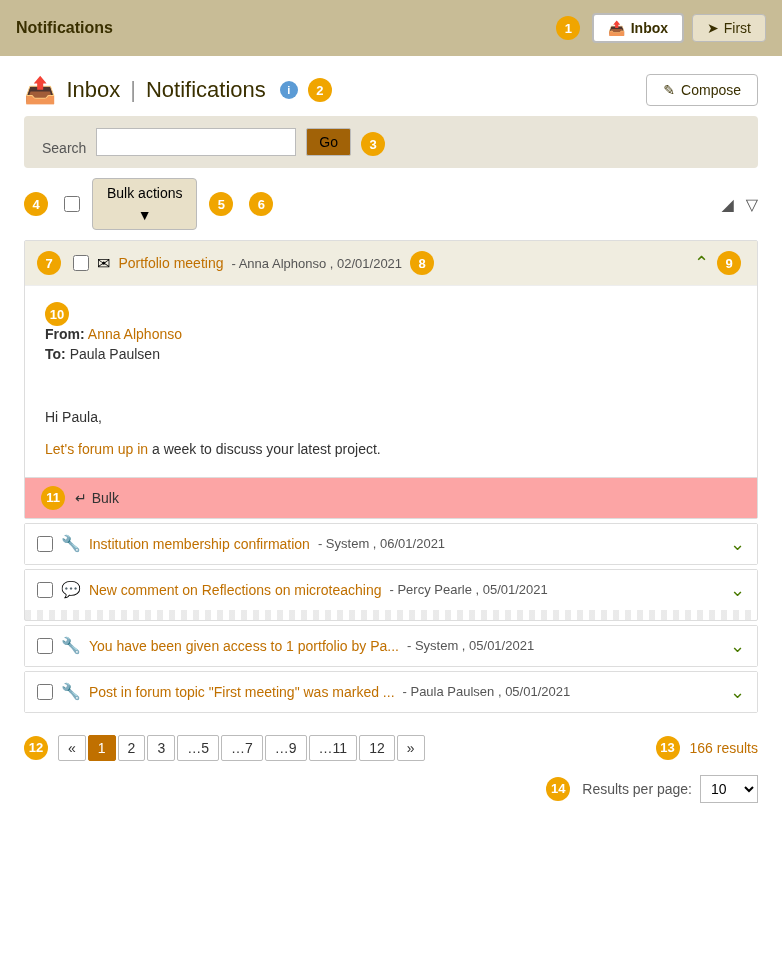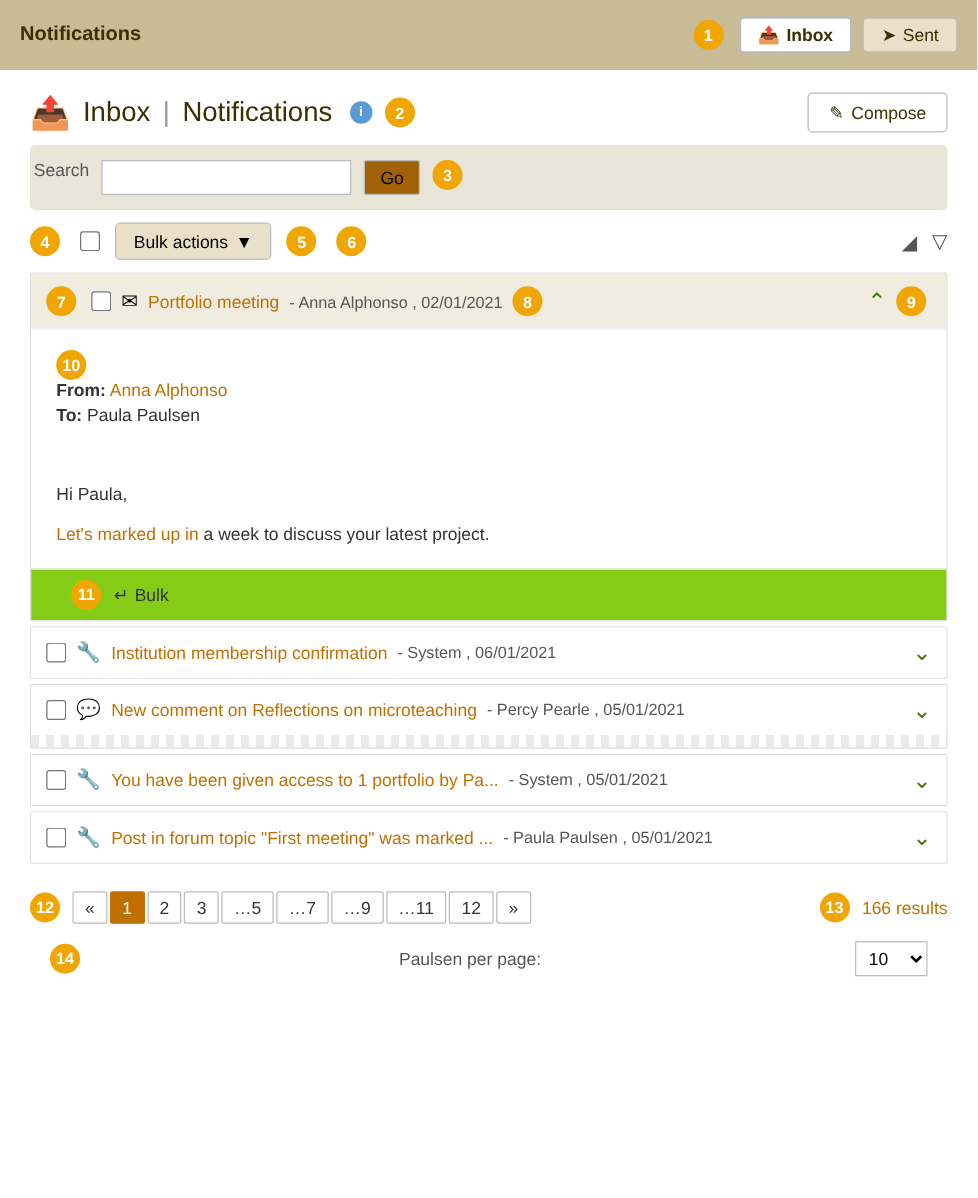"Sent" span { text: Sent -> First }
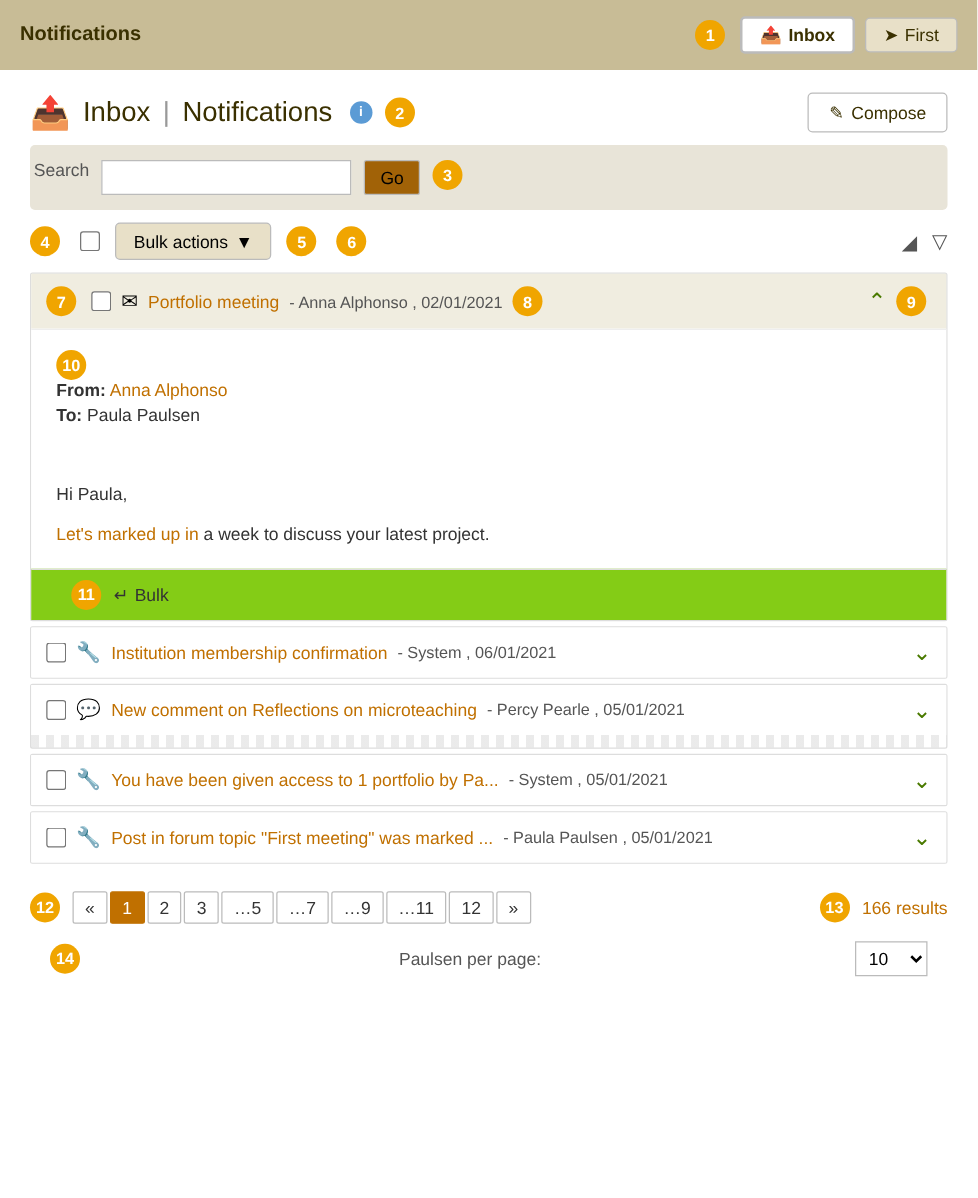"Search" .search-area { align-items: flex-start -> flex-end; padding: 12px 3px -> 12px 18px }
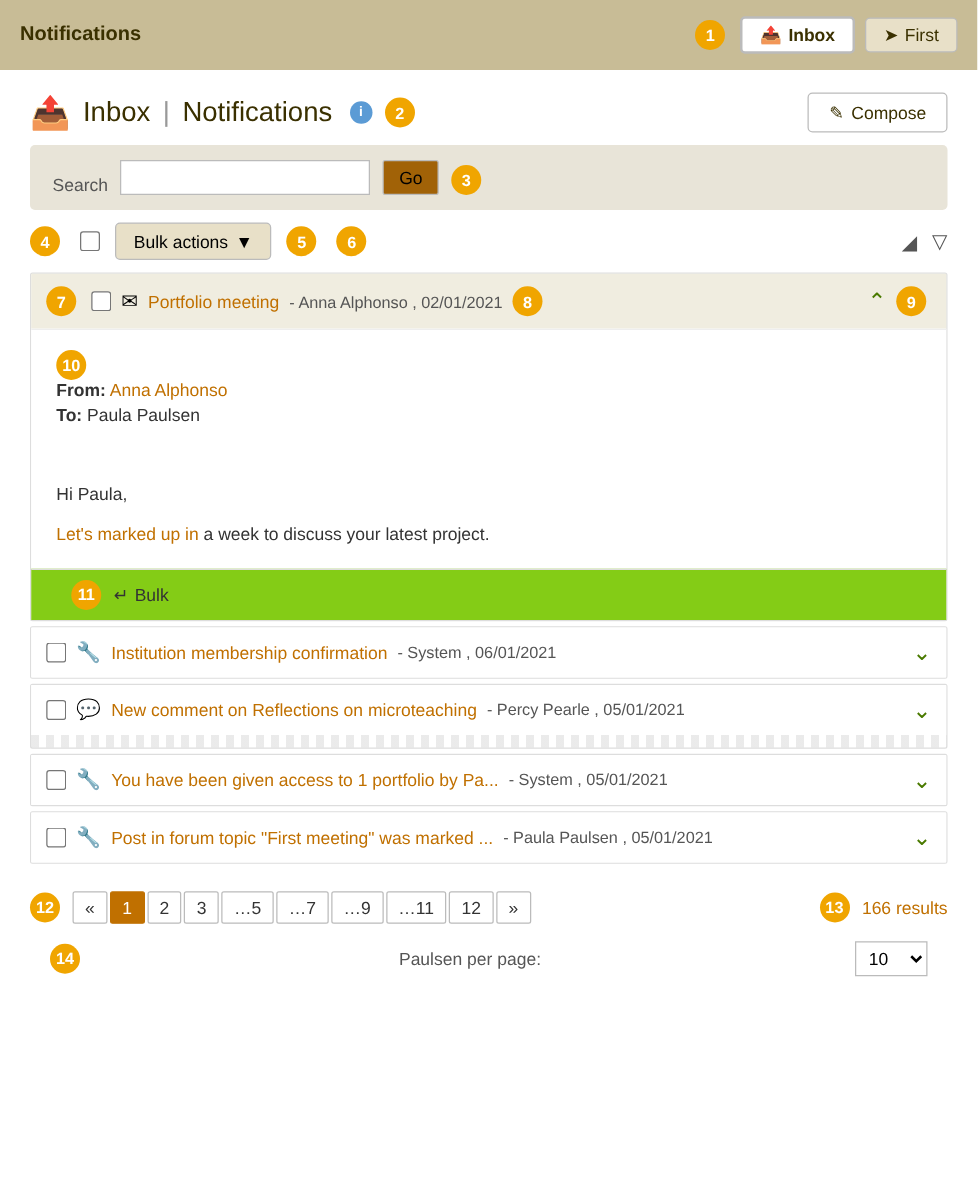"Bulk actions" .bulk-actions-btn { flex-direction: none -> column }
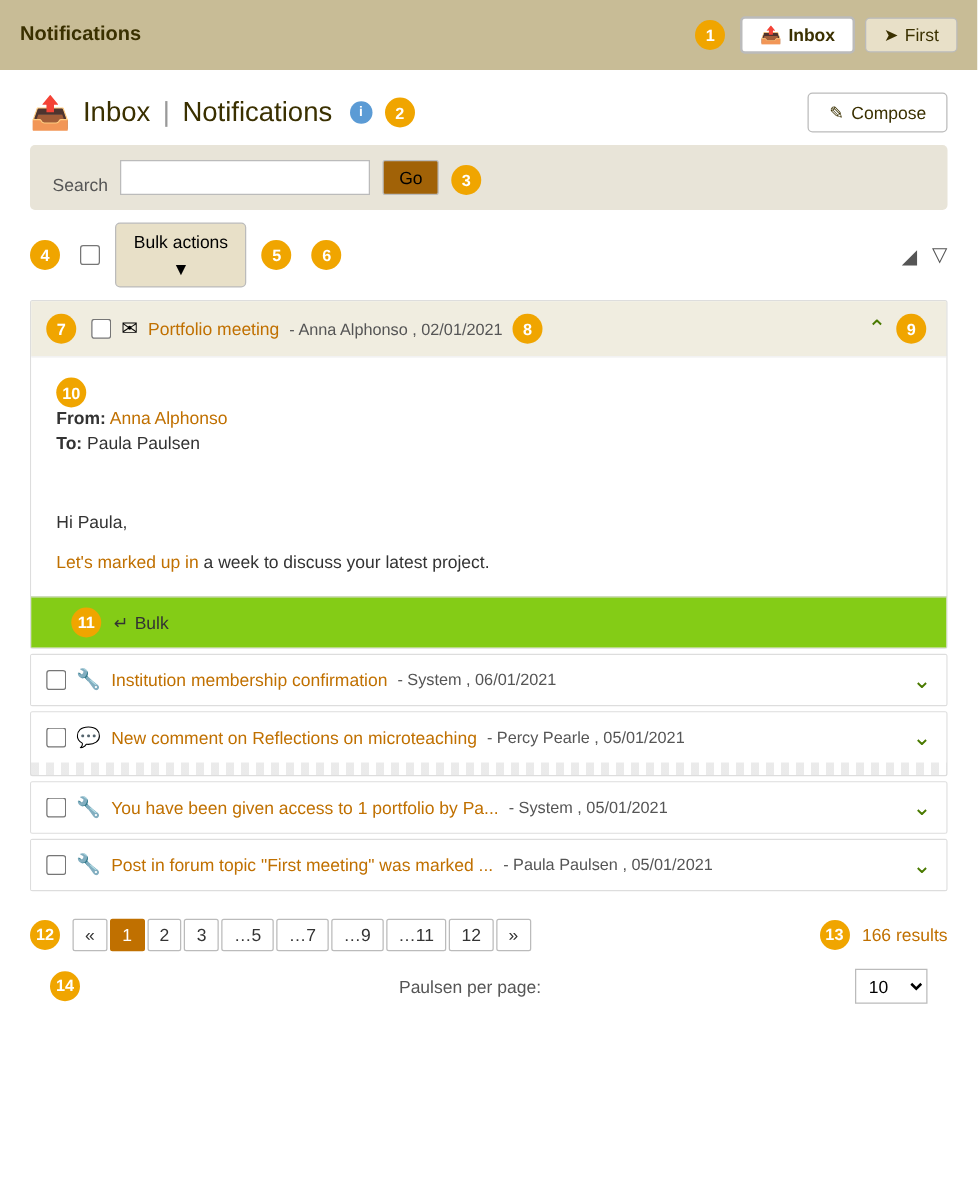"Let's marked up in" span.highlight { text: marked -> forum }
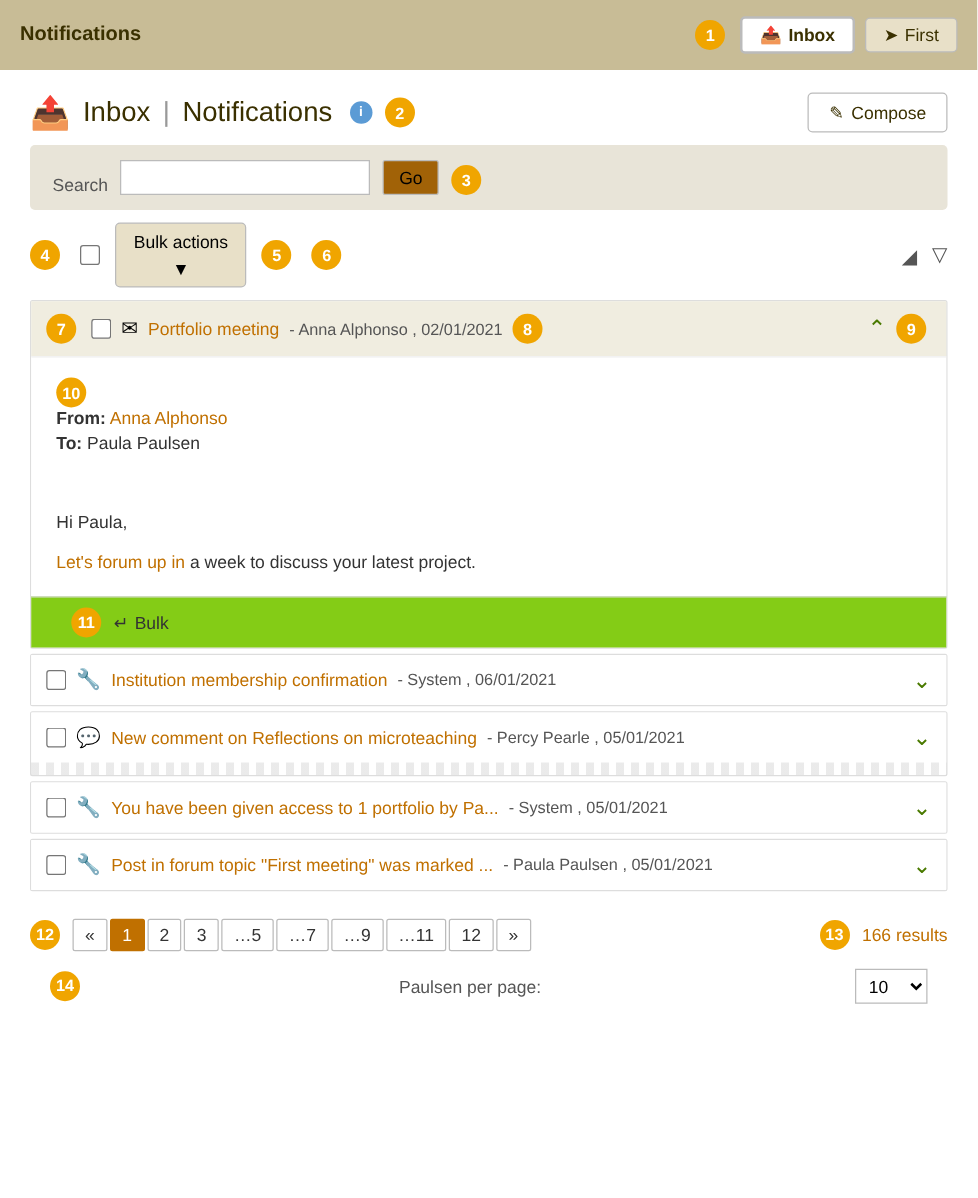"11" .notif-reply-bar { background: #84cc16 -> #fca5a5; padding: 8px 32px -> 8px 16px }
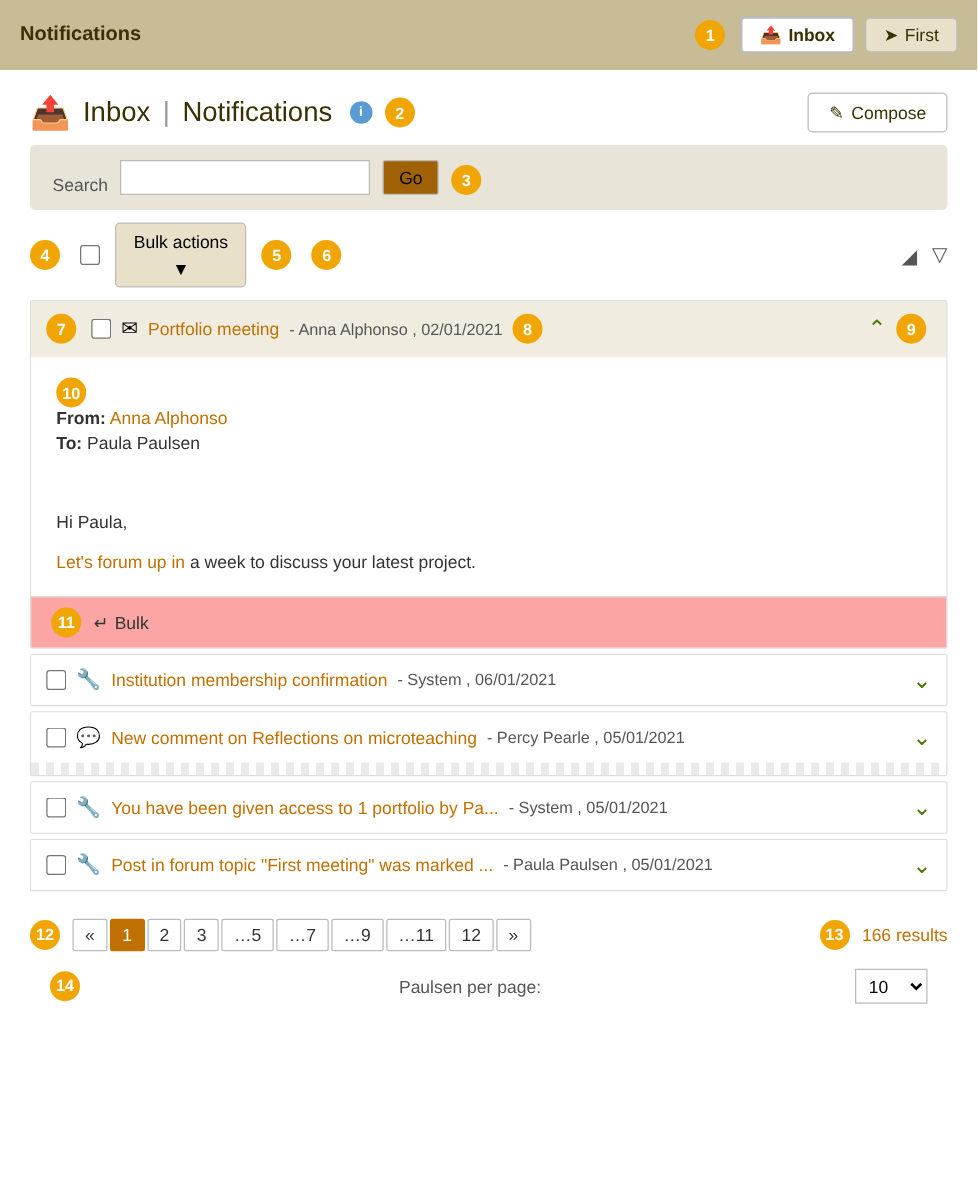"14" .results-per-page { gap: 22px -> 8px; justify-content: space-between -> flex-end; padding: 0 40px 16px -> 0 24px 16px }
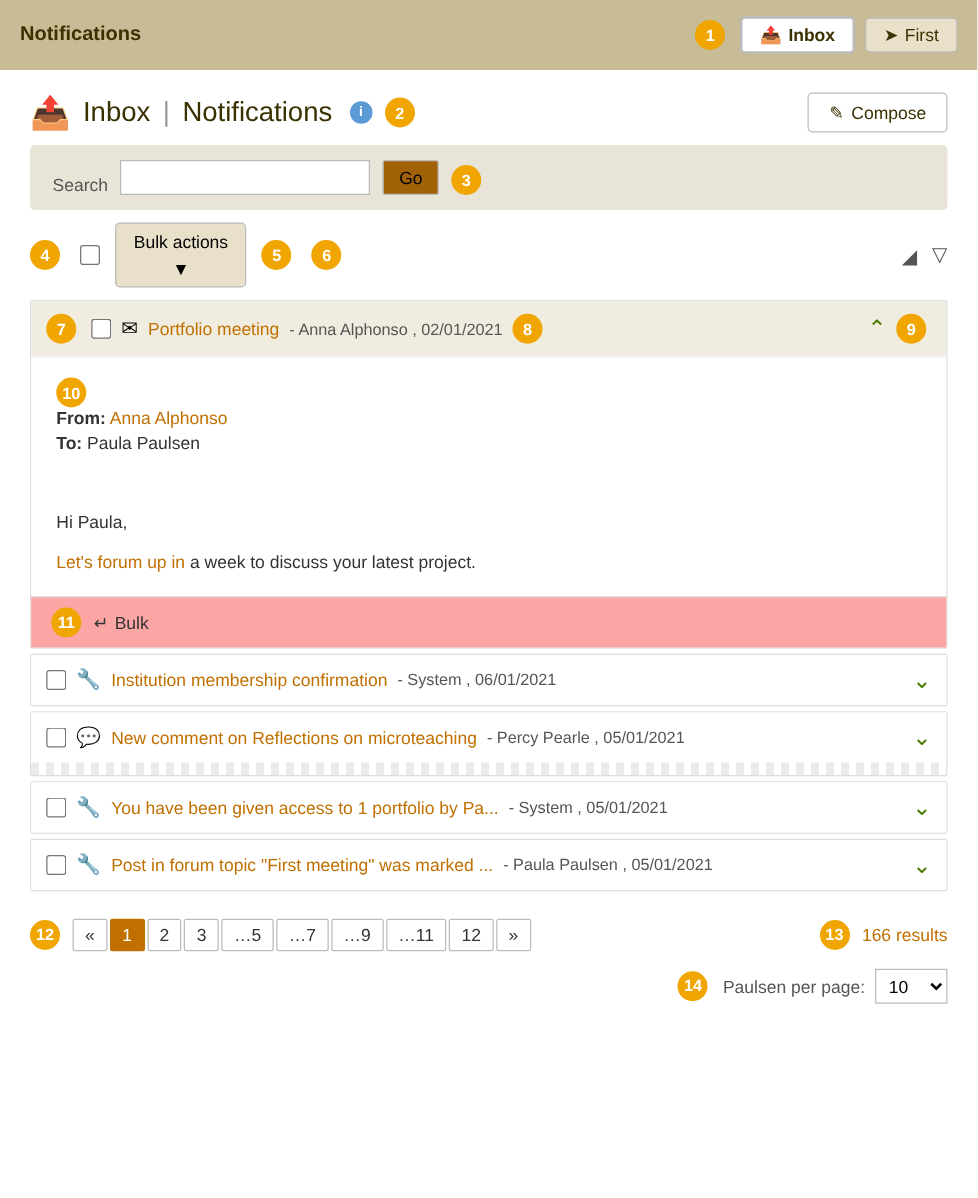"Paulsen per page:" span.rpp-label { text: Paulsen -> Results }
